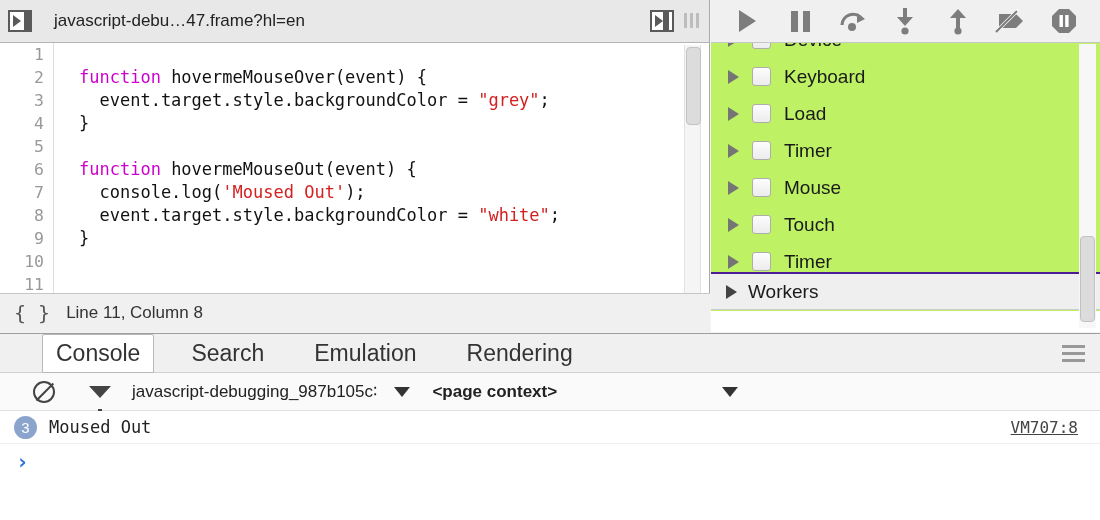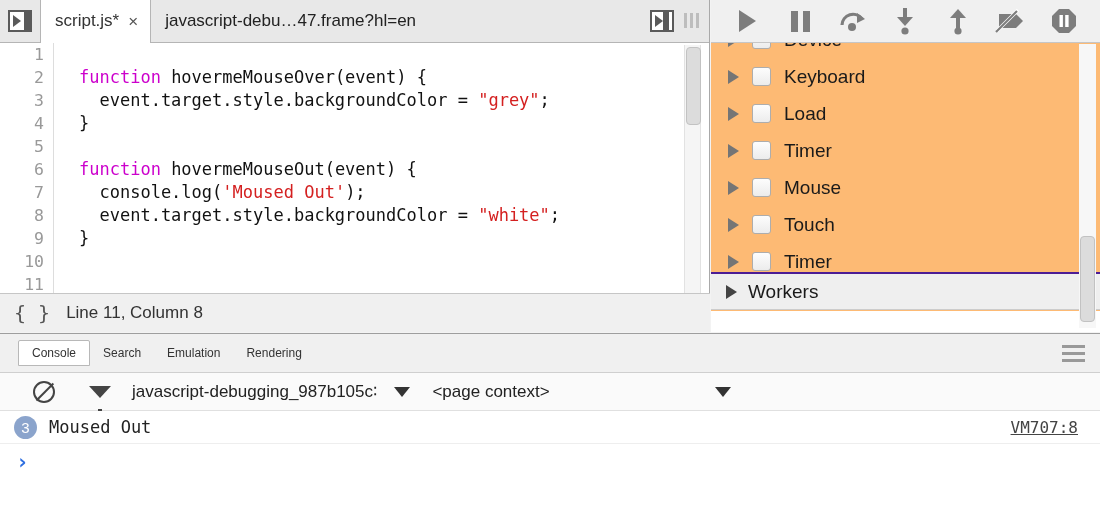"script.js*" div.tab { html: <div> <span>script.js*</span> <span>×</span> </div> -> none }
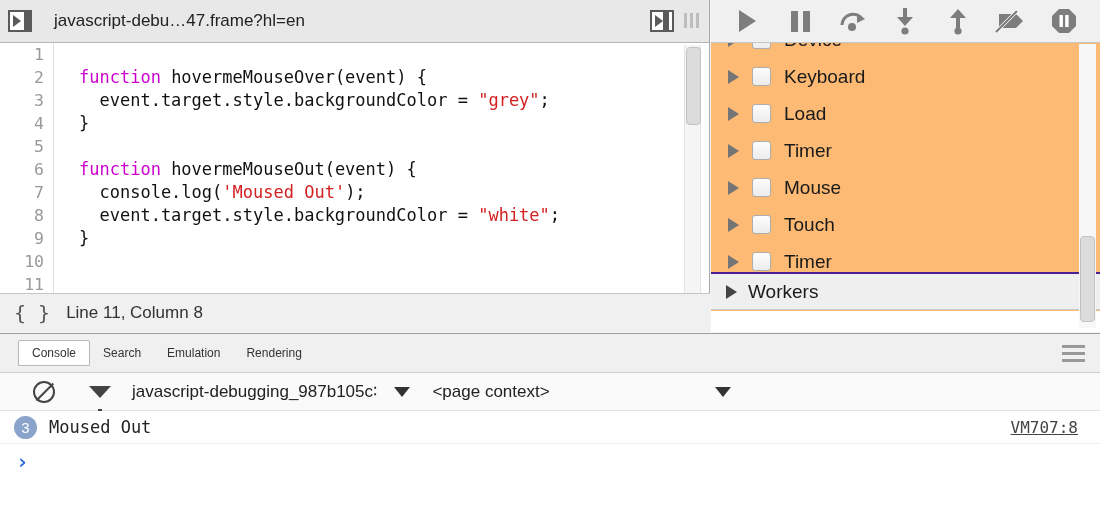"Keyboard" .bplist { background: #fdba74 -> #bef264 }
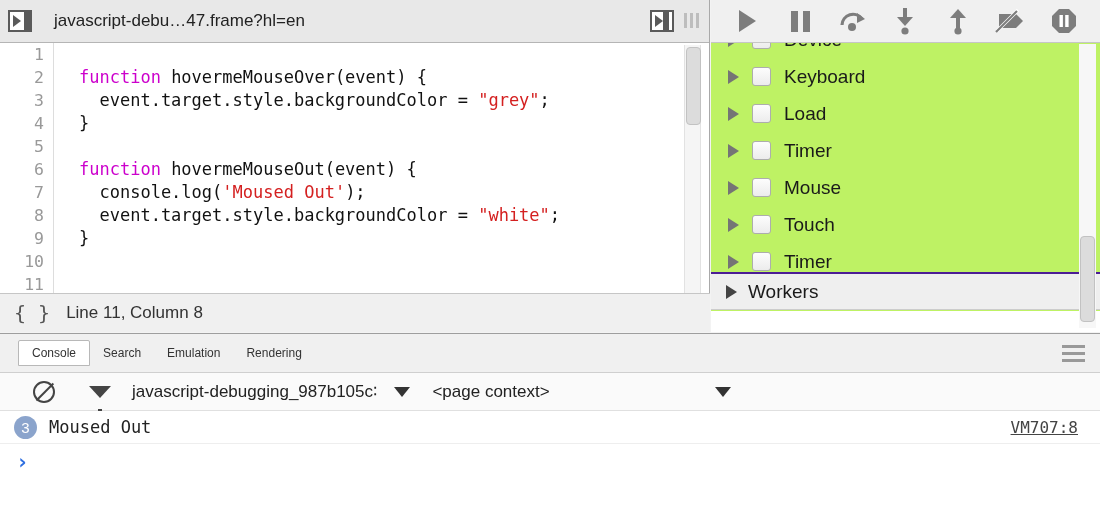"Console" .dtab { font-size: 12px -> 23px; margin-left: none -> 24px }
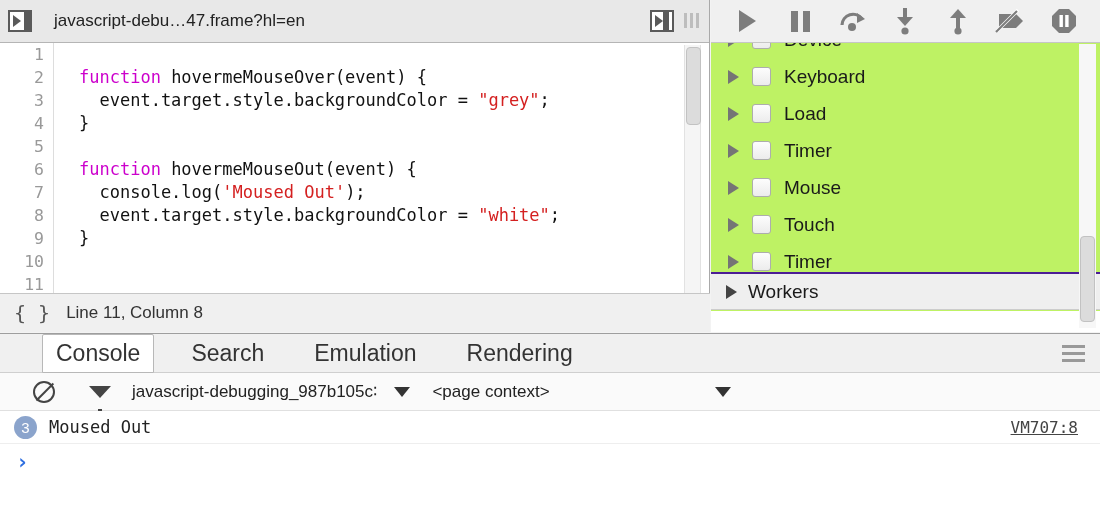"<page context>" span.ctx-sel { font-weight: none -> bold }
